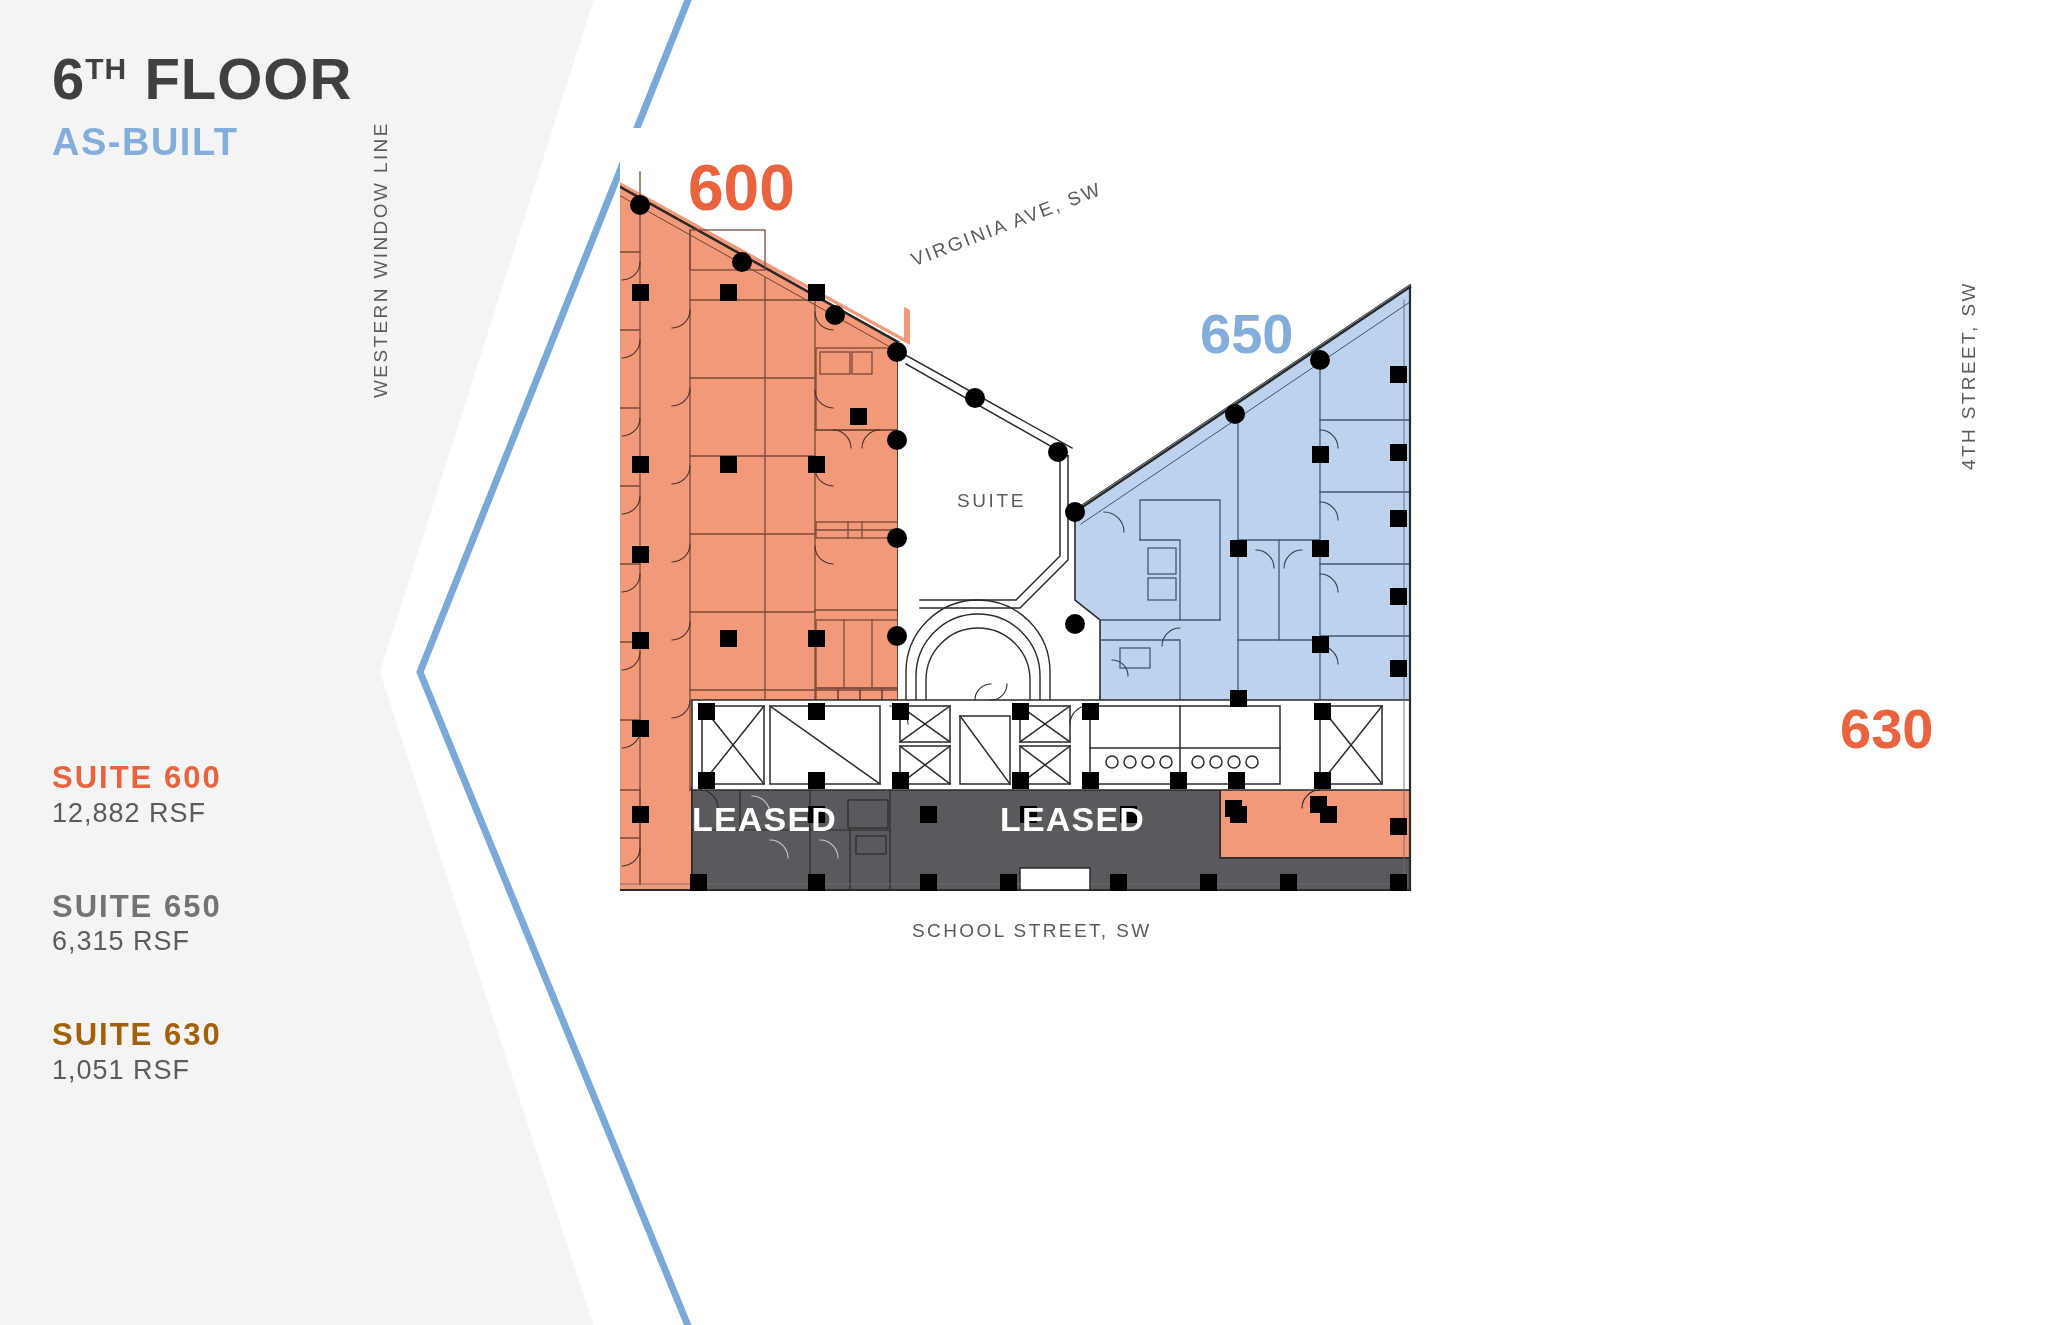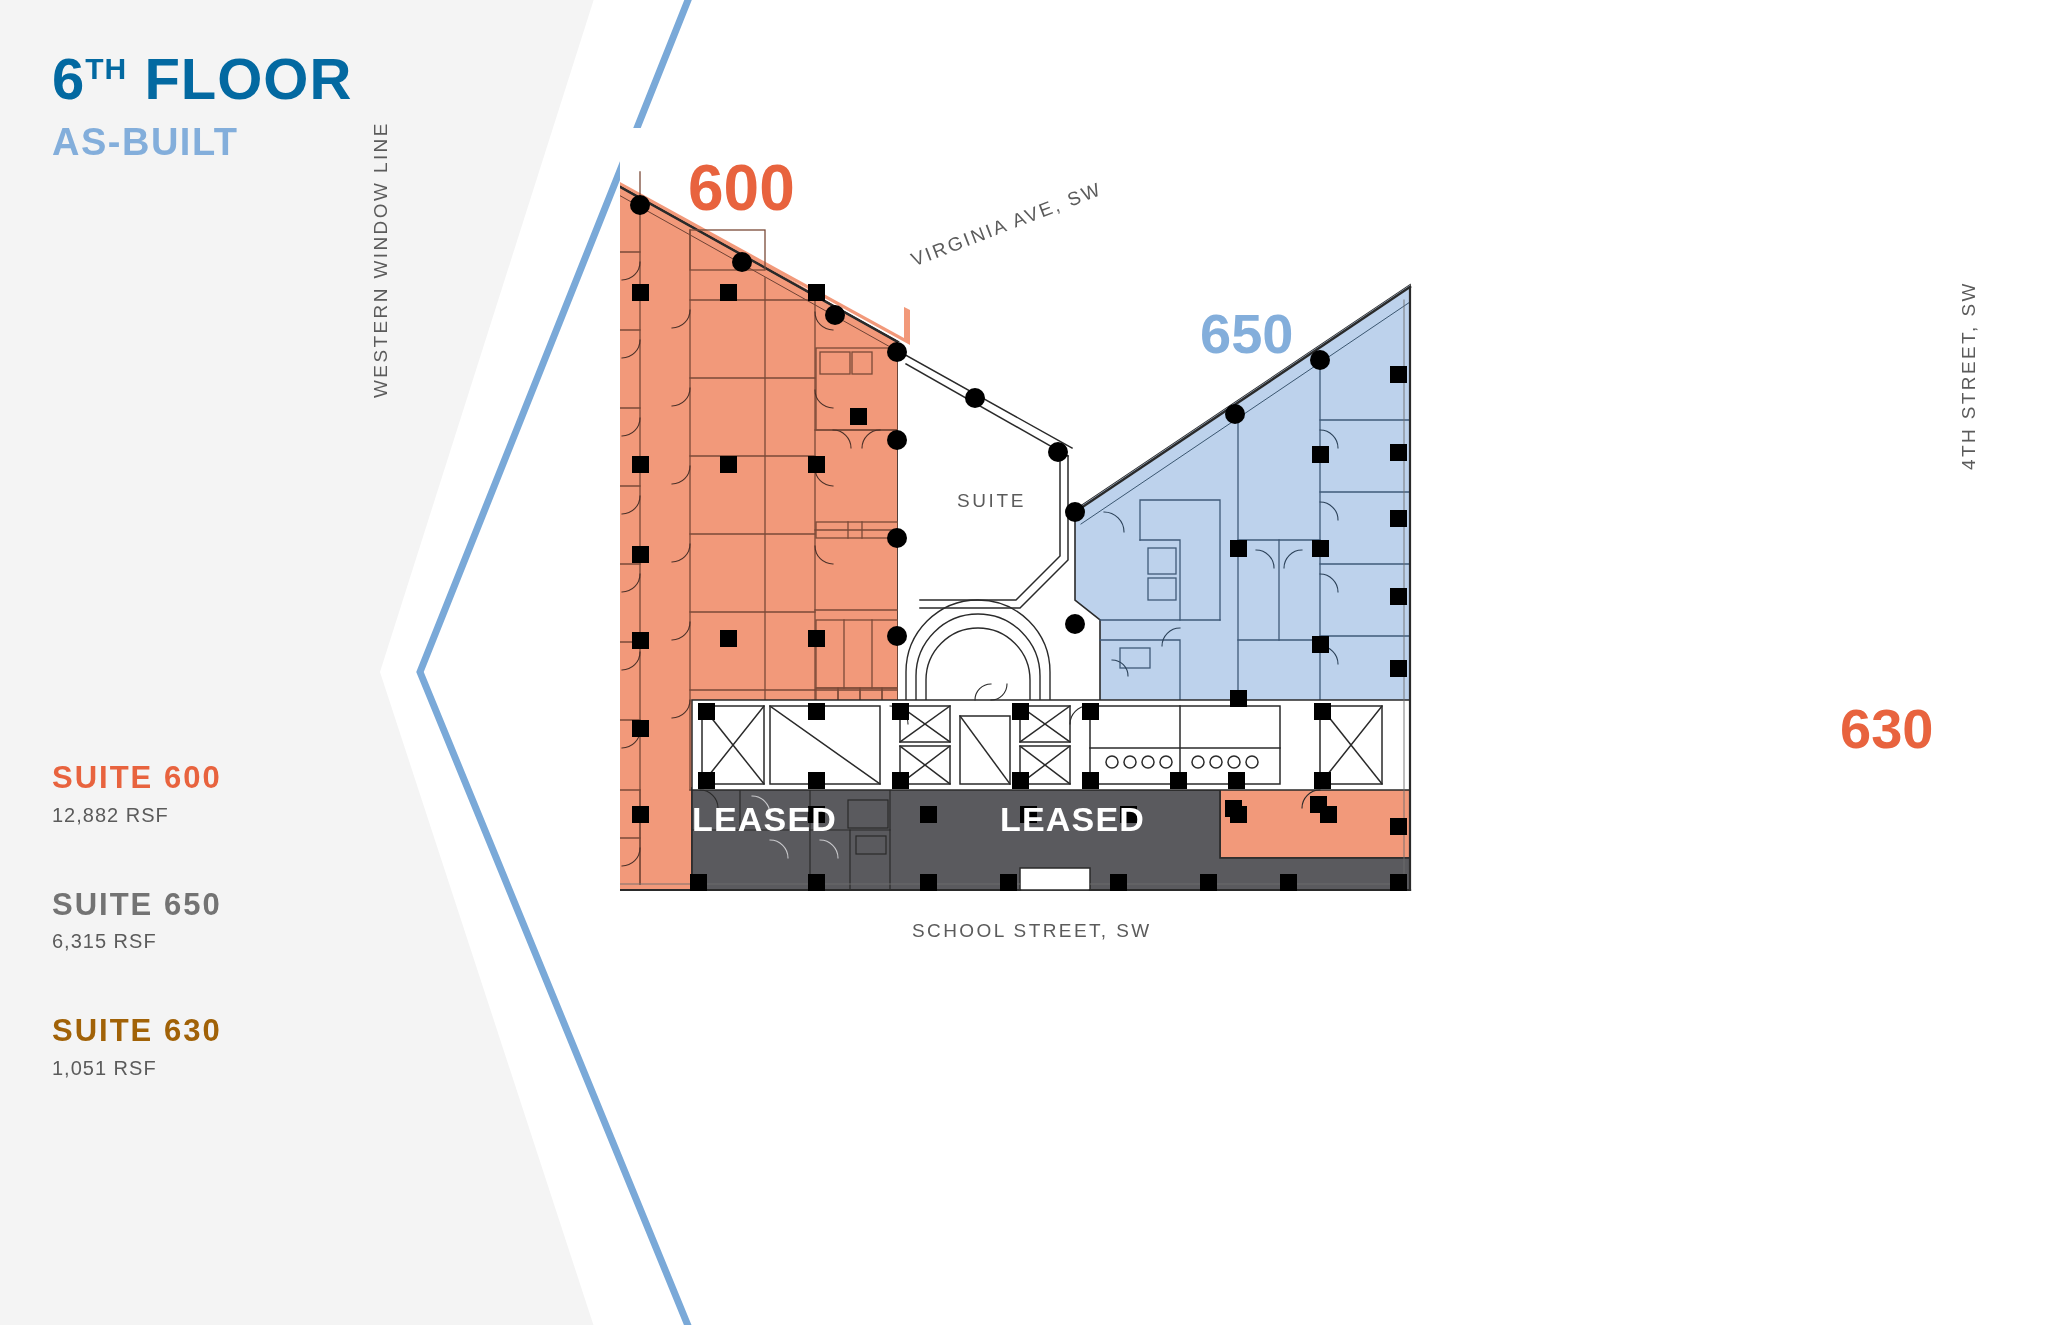"6TH FLOOR" .title-main { color: #0369a1 -> #404040 }
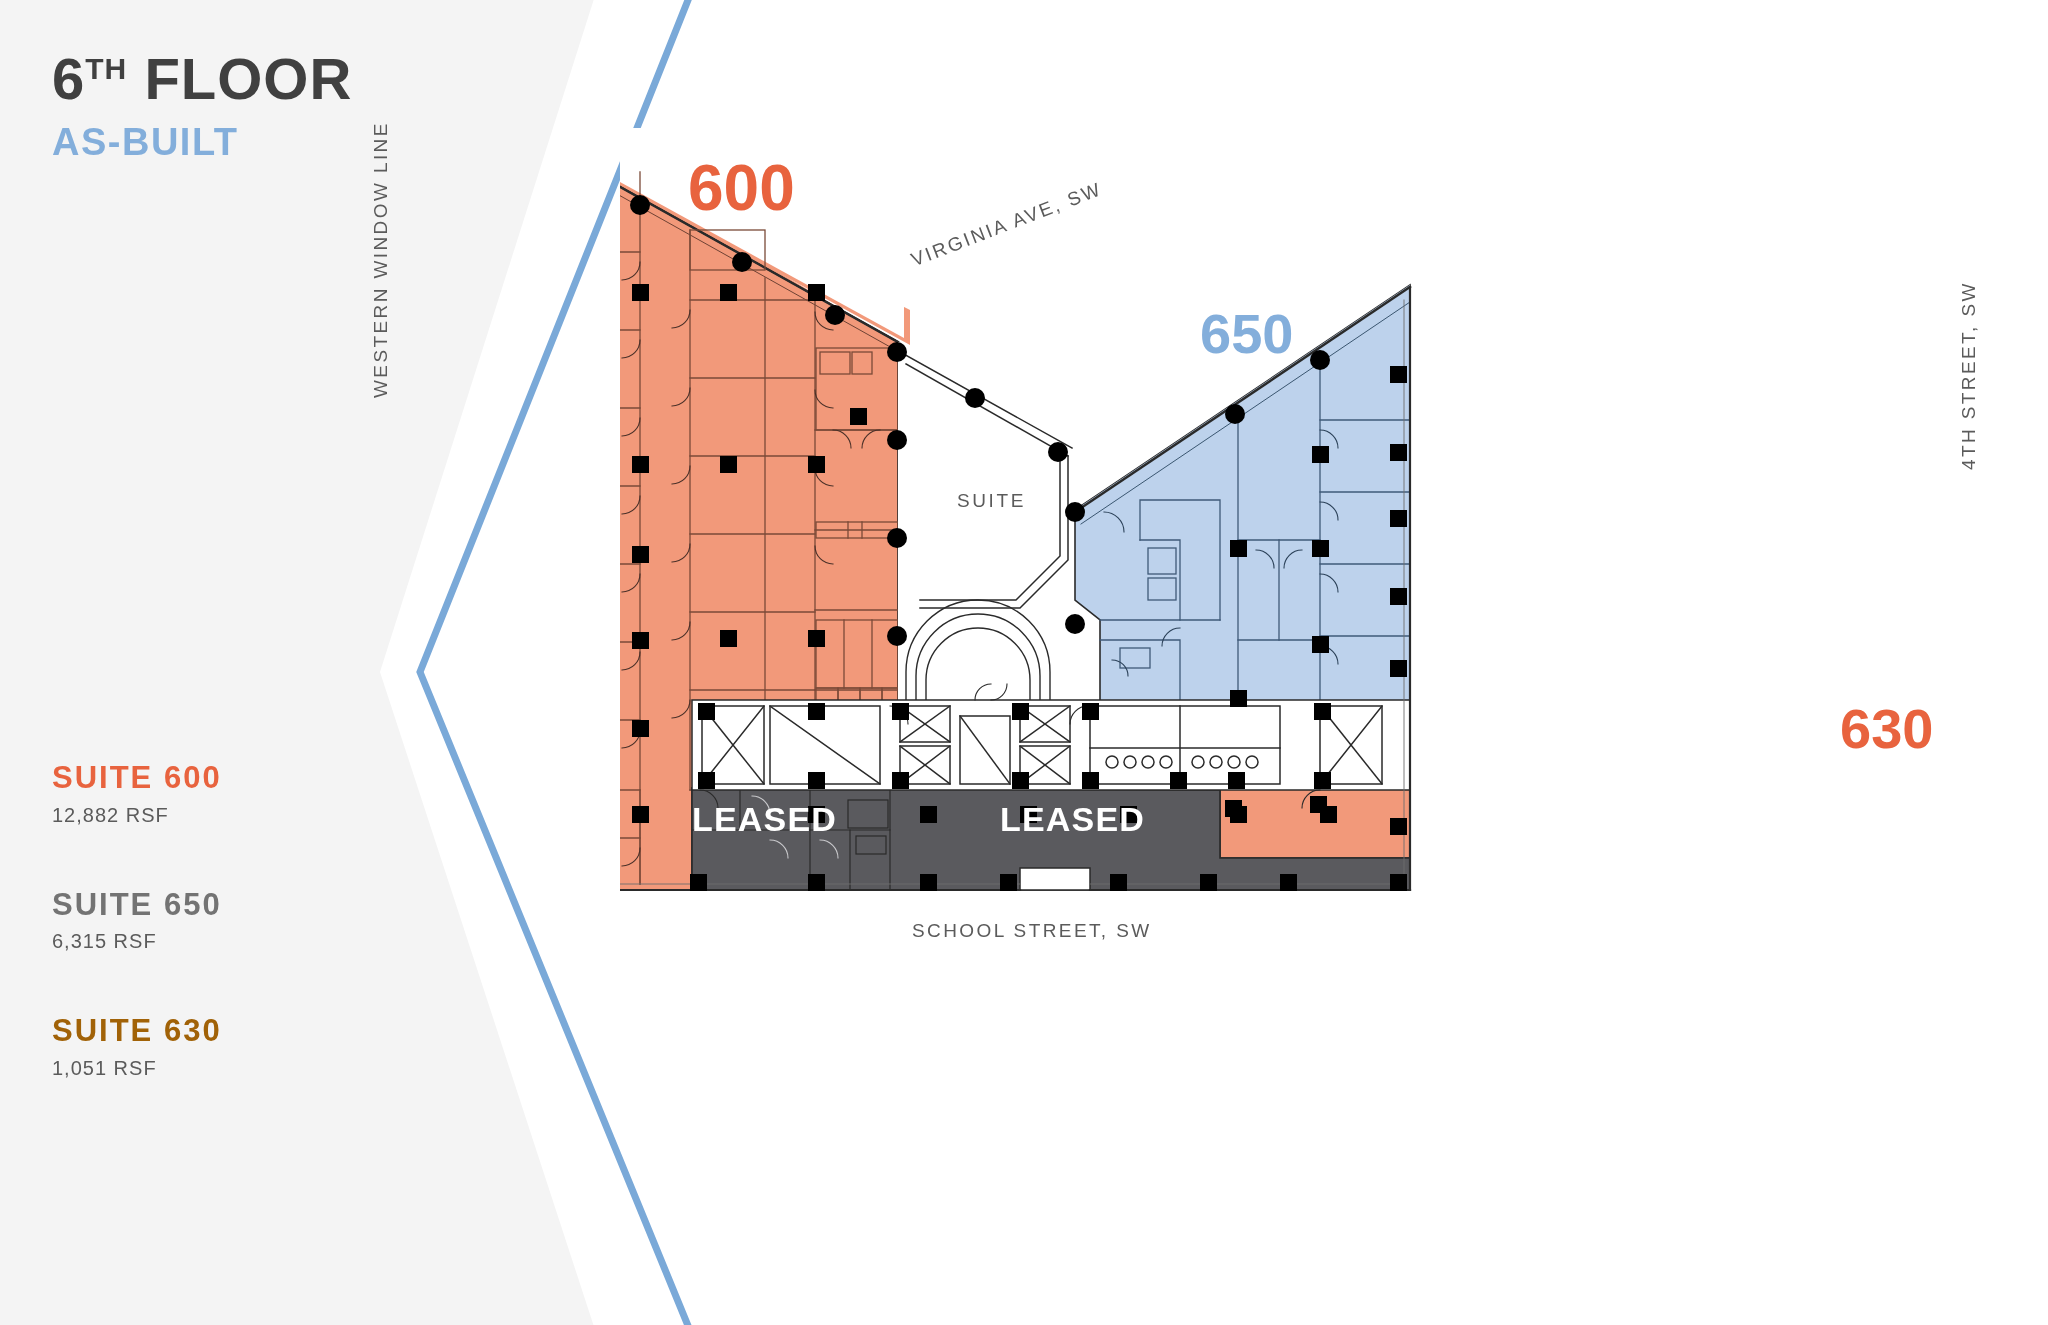"12,882 RSF" .legend-sub { font-size: 20px -> 27px; margin-top: 8px -> 2px }
